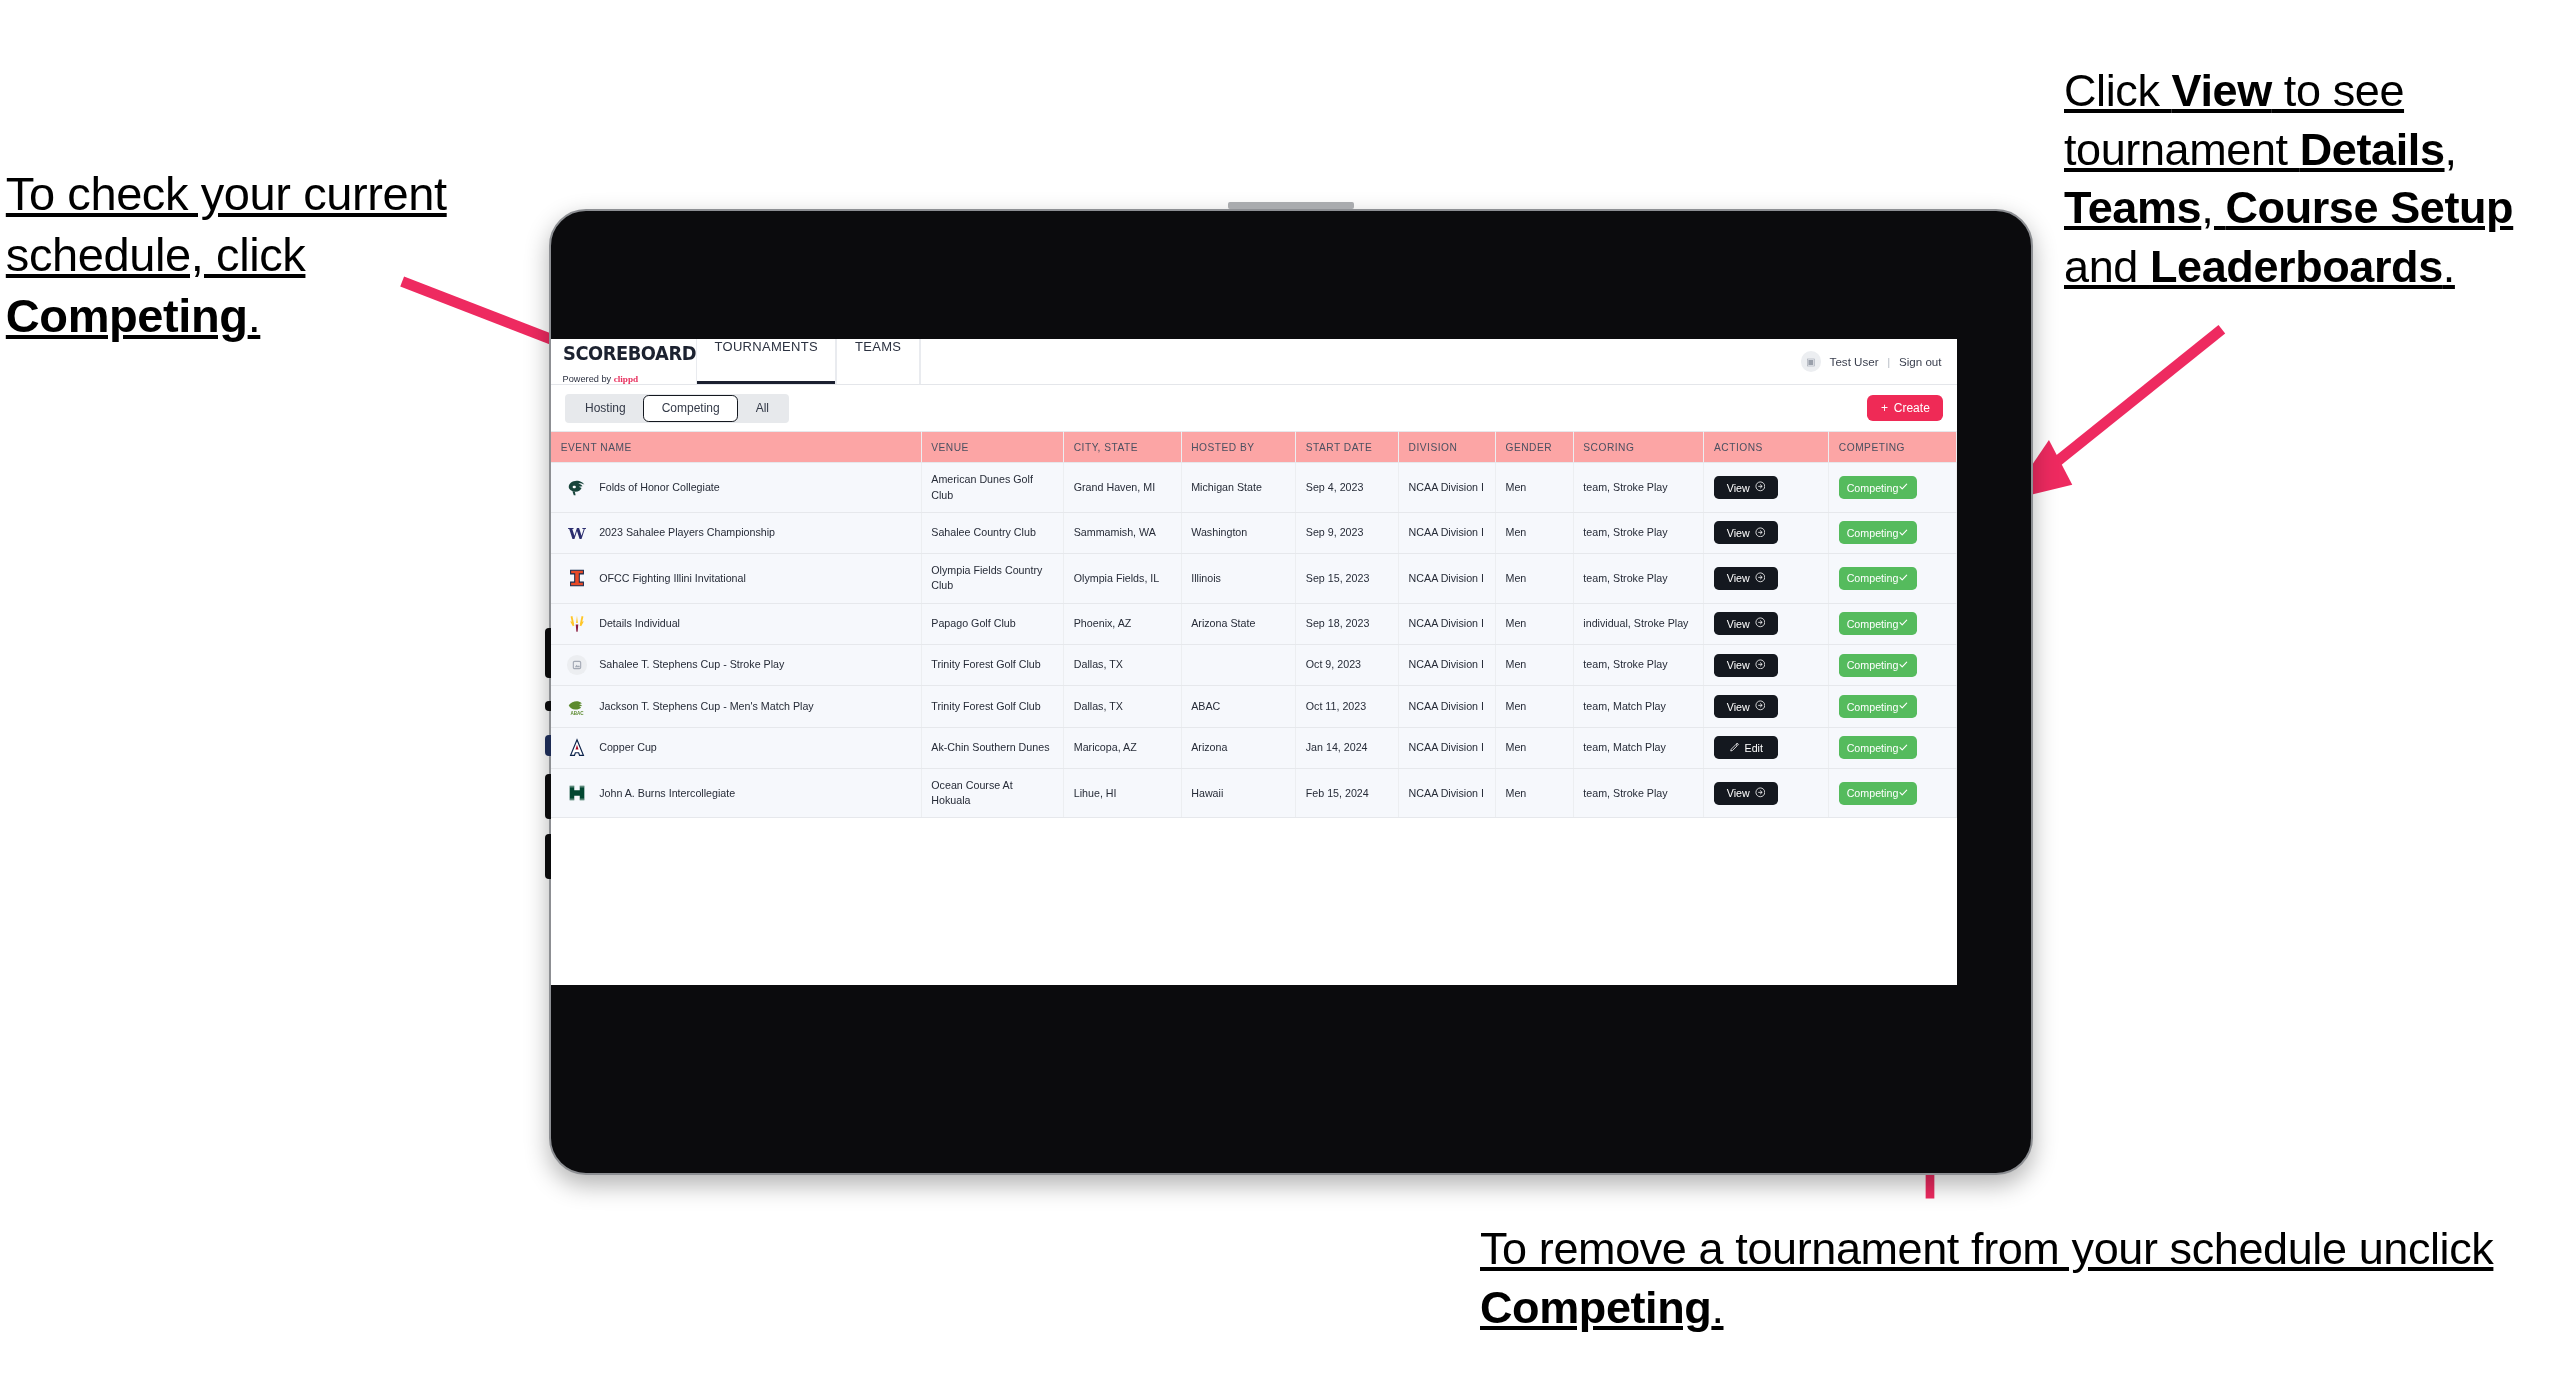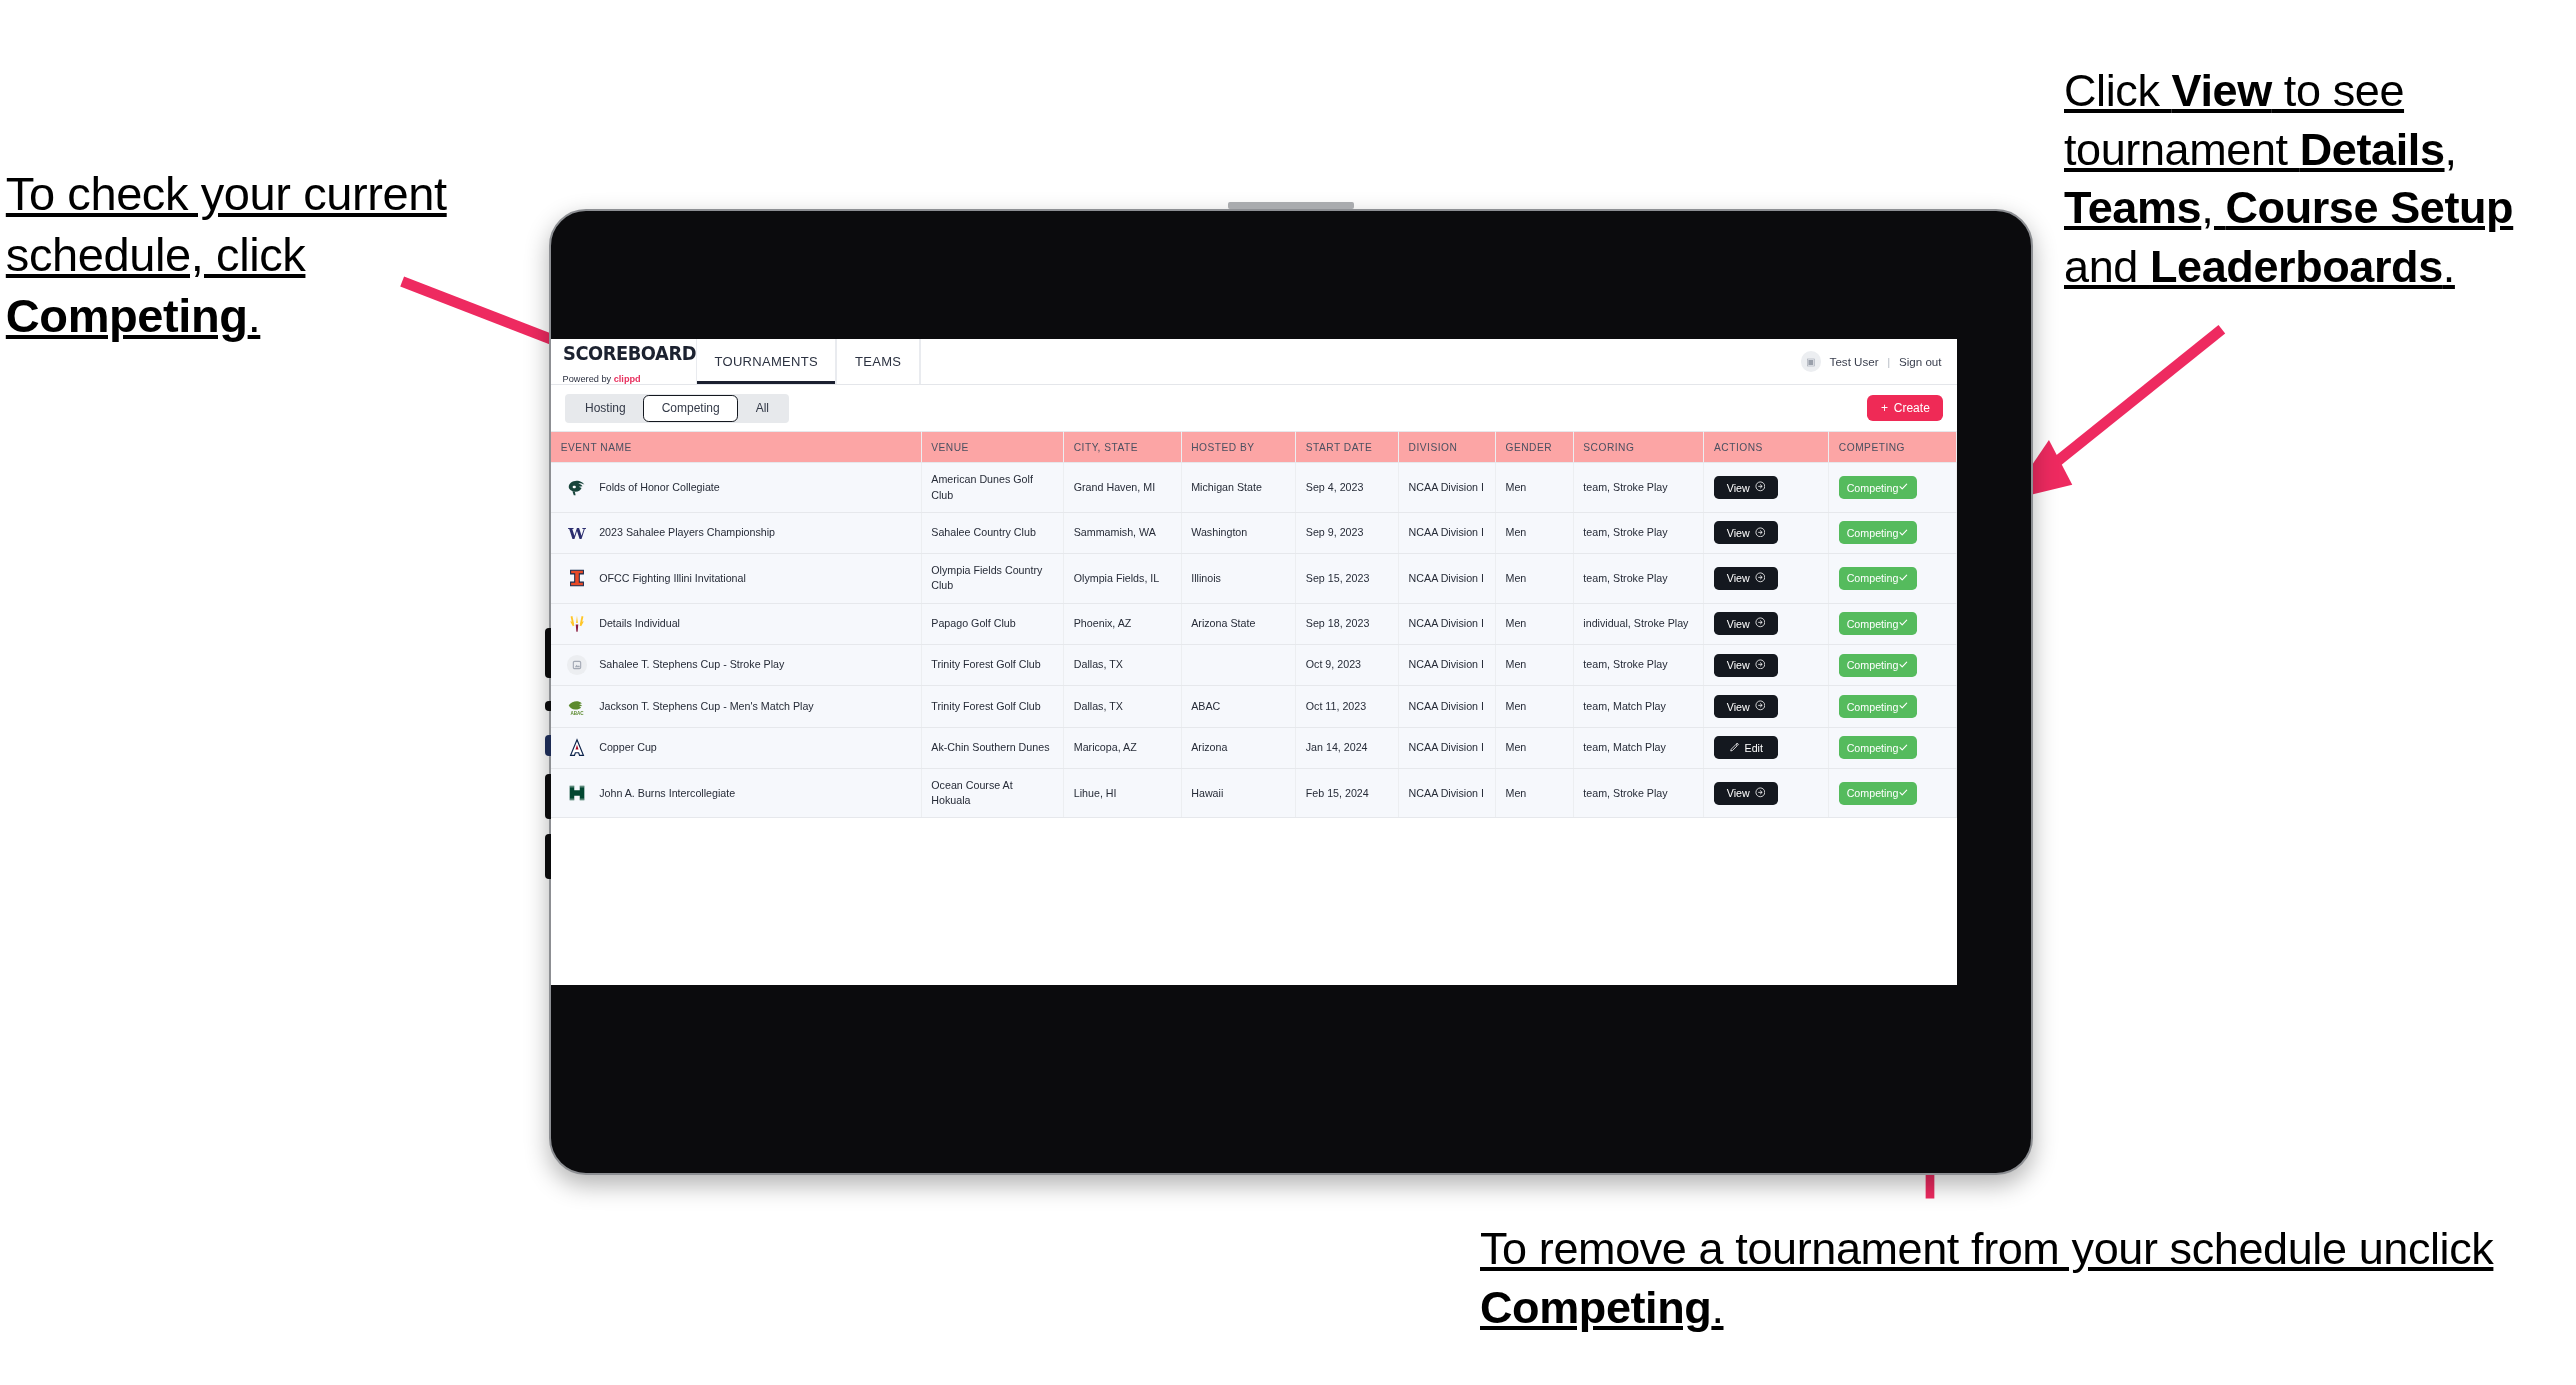"TOURNAMENTS" .nav-tab { align-items: center -> flex-start }
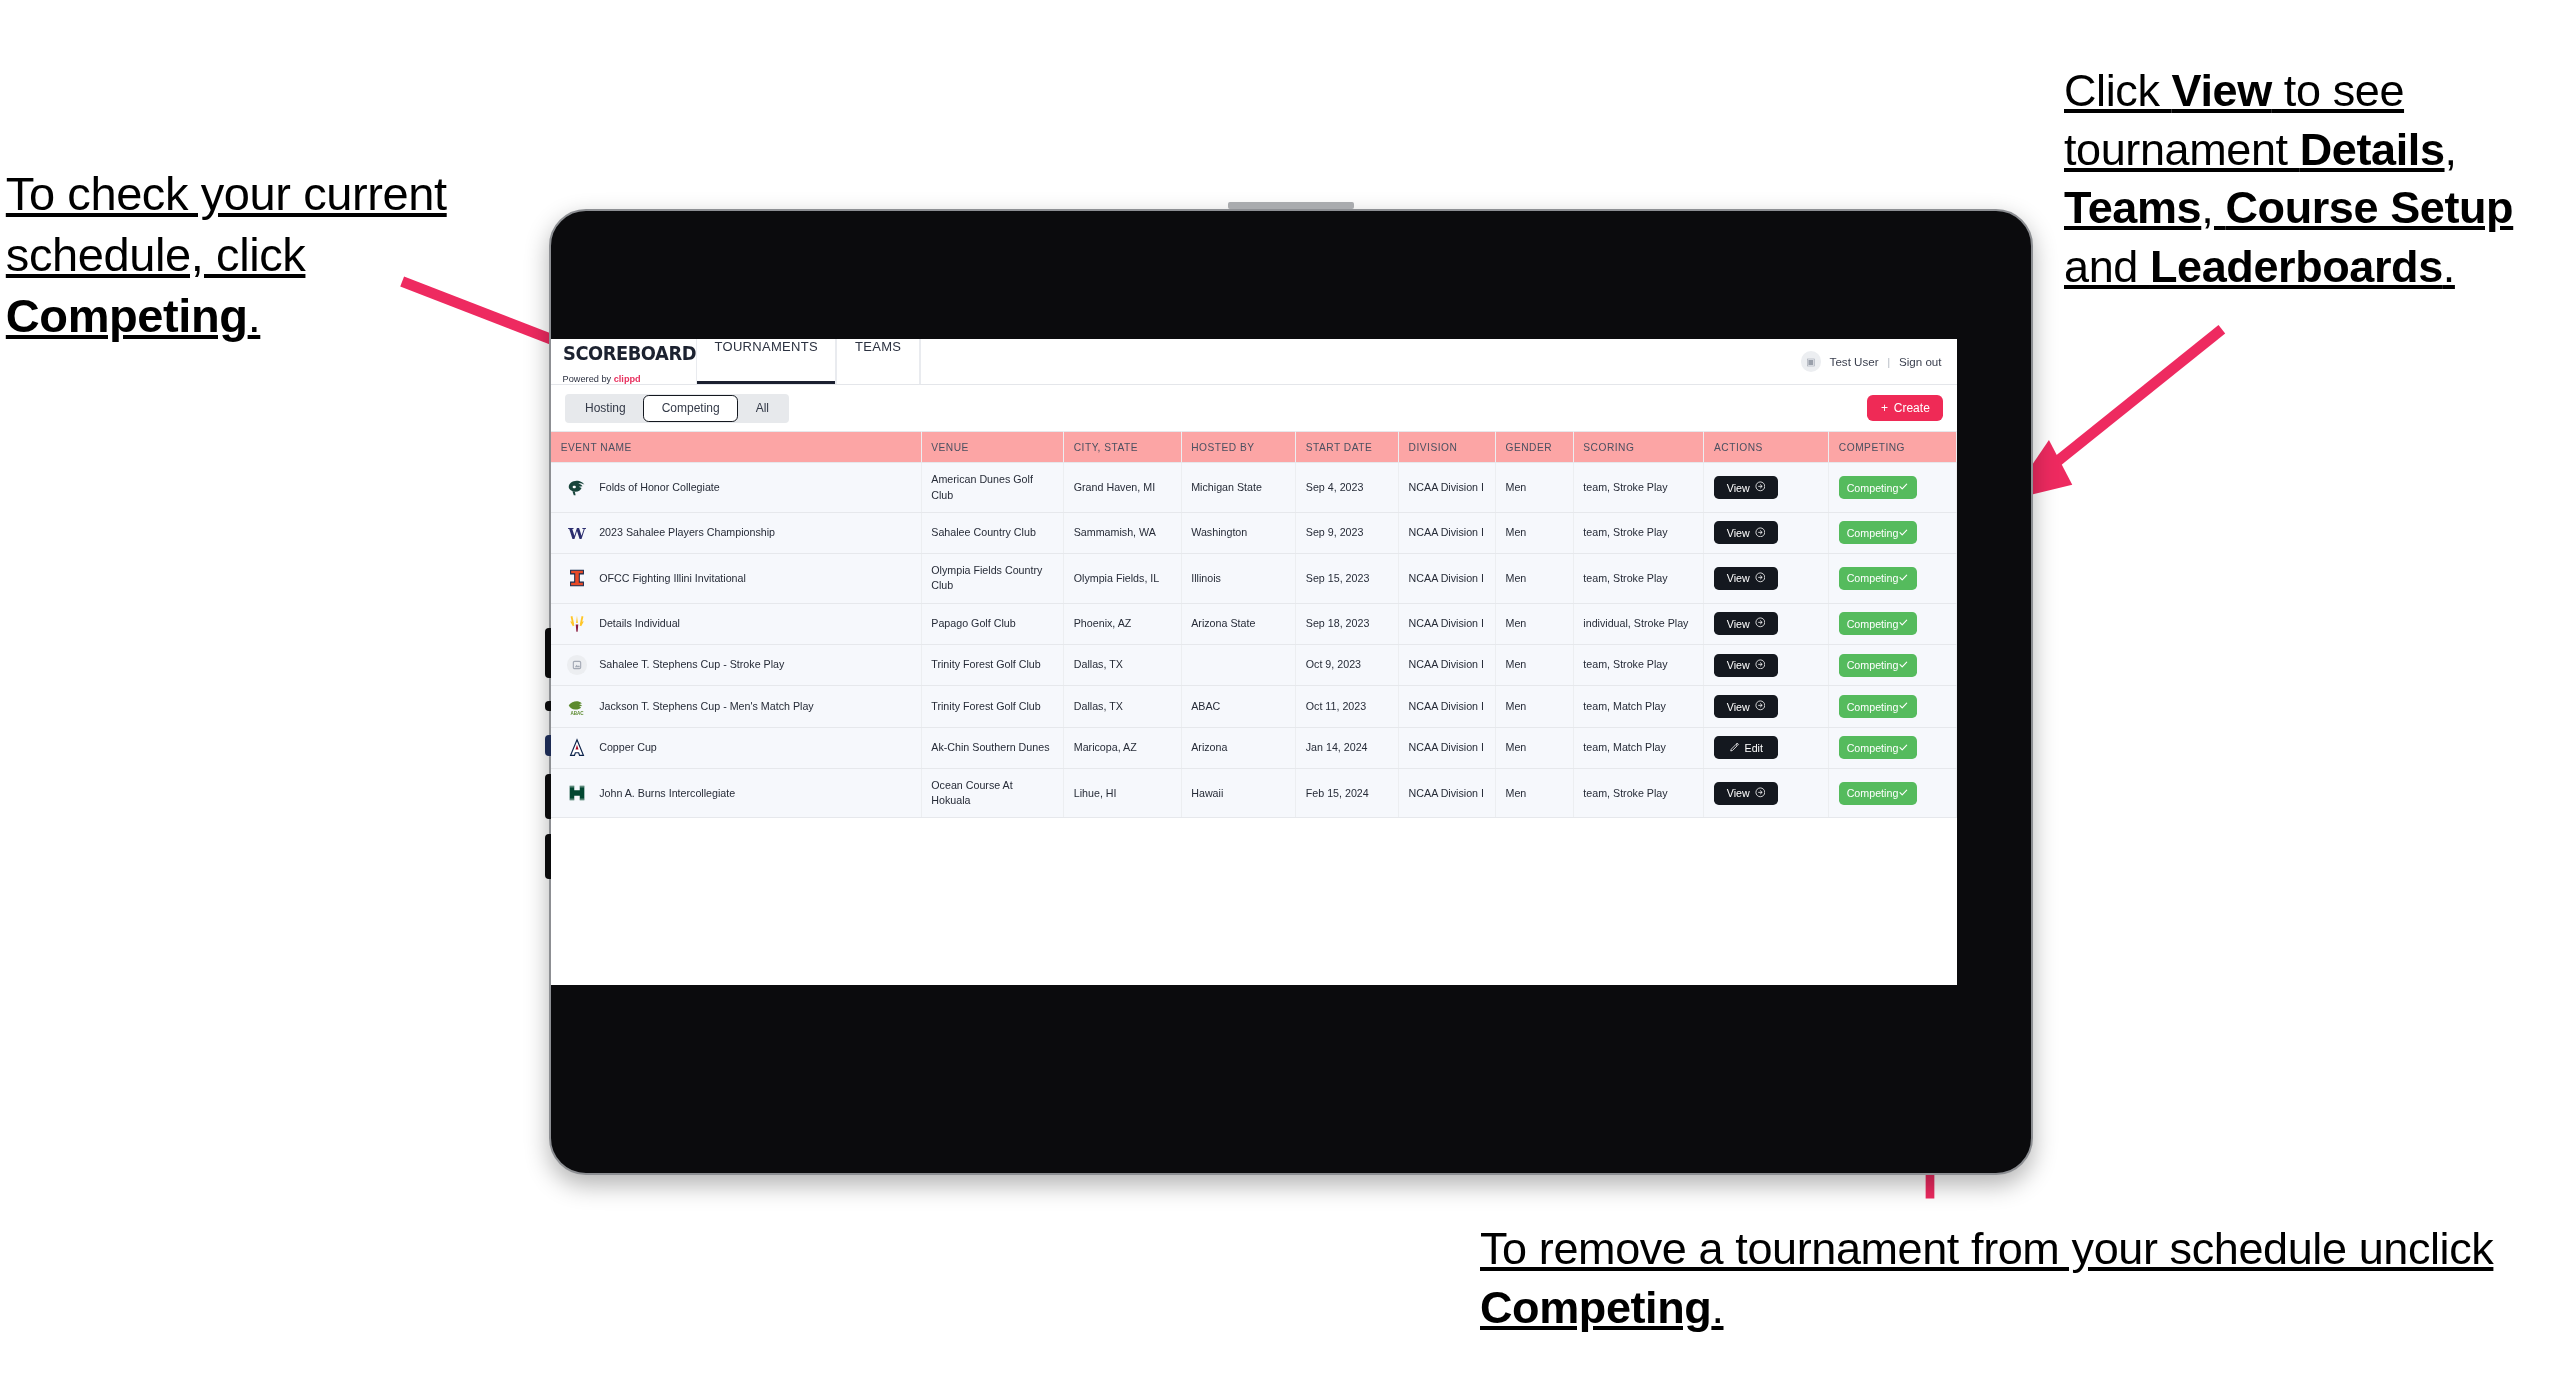"clippd" #brand-sub .clippd { font-family: none -> Liberation Serif, serif }
